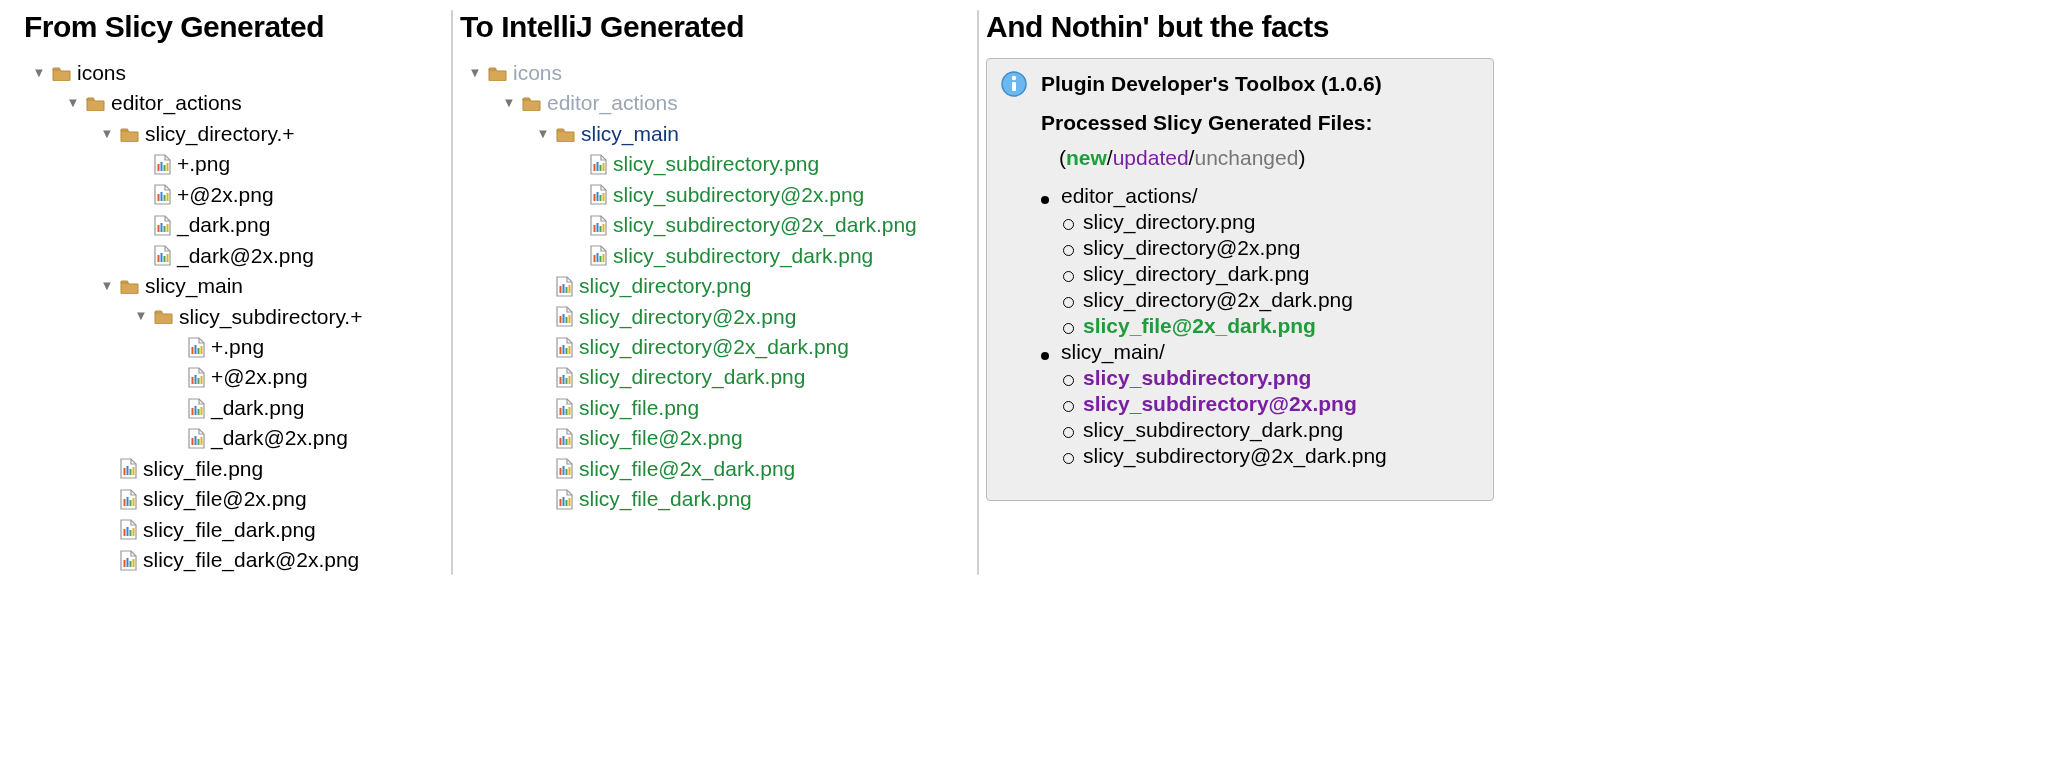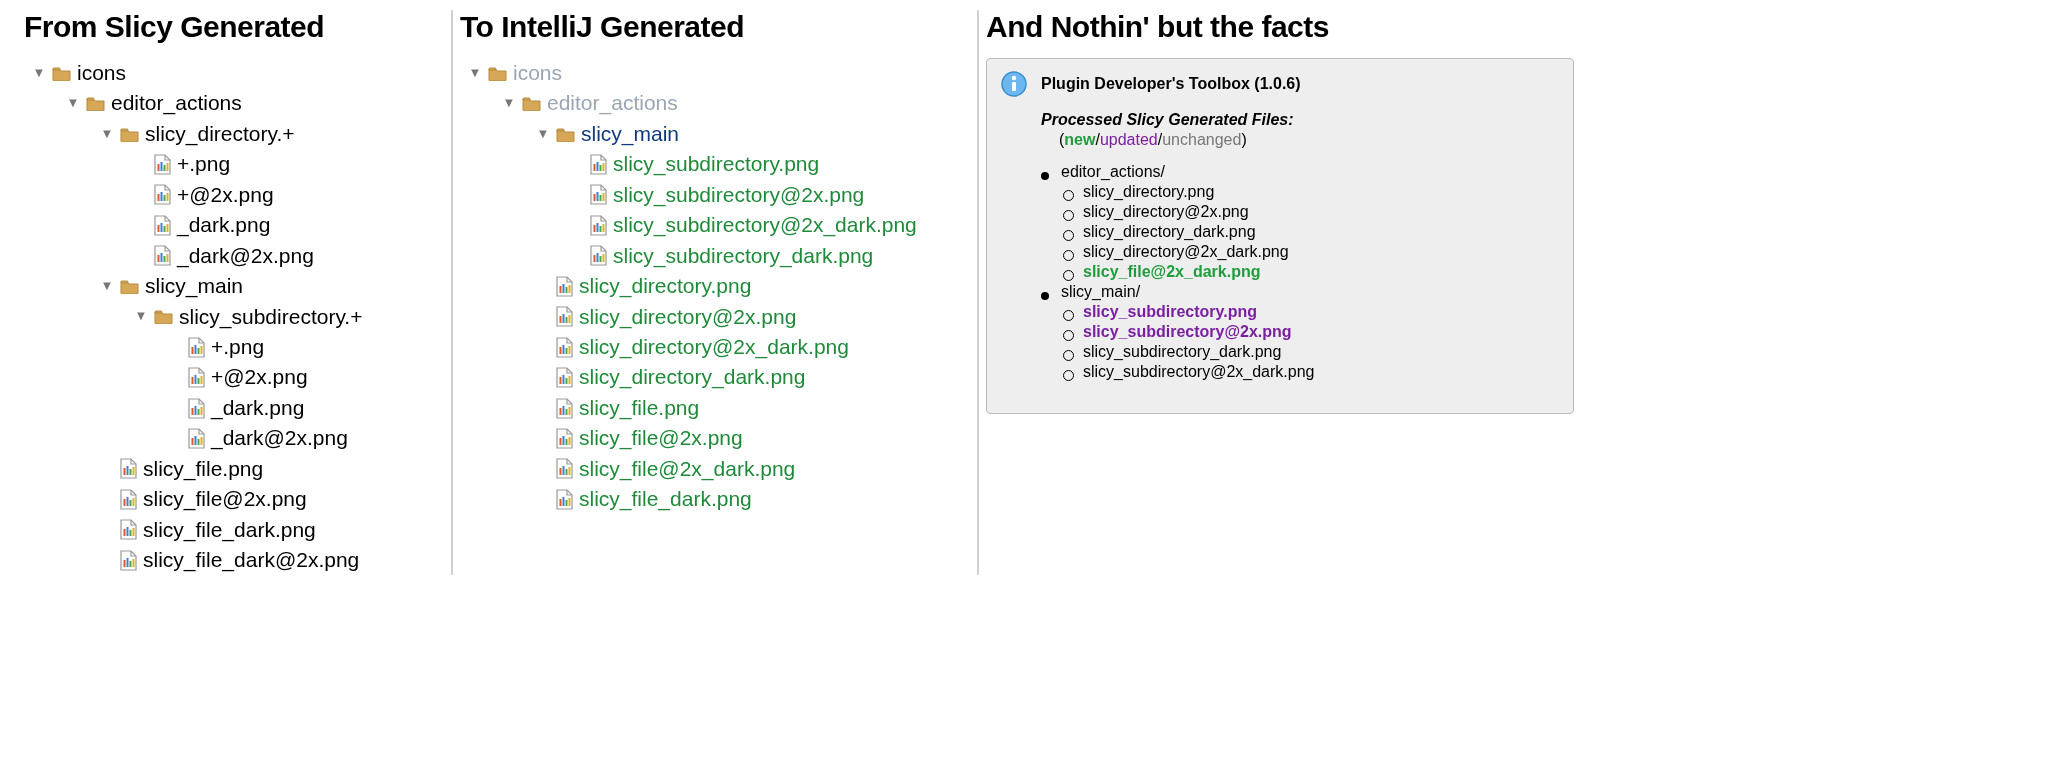"And Nothin' but the facts" .col3 { width: 588px -> 508px }
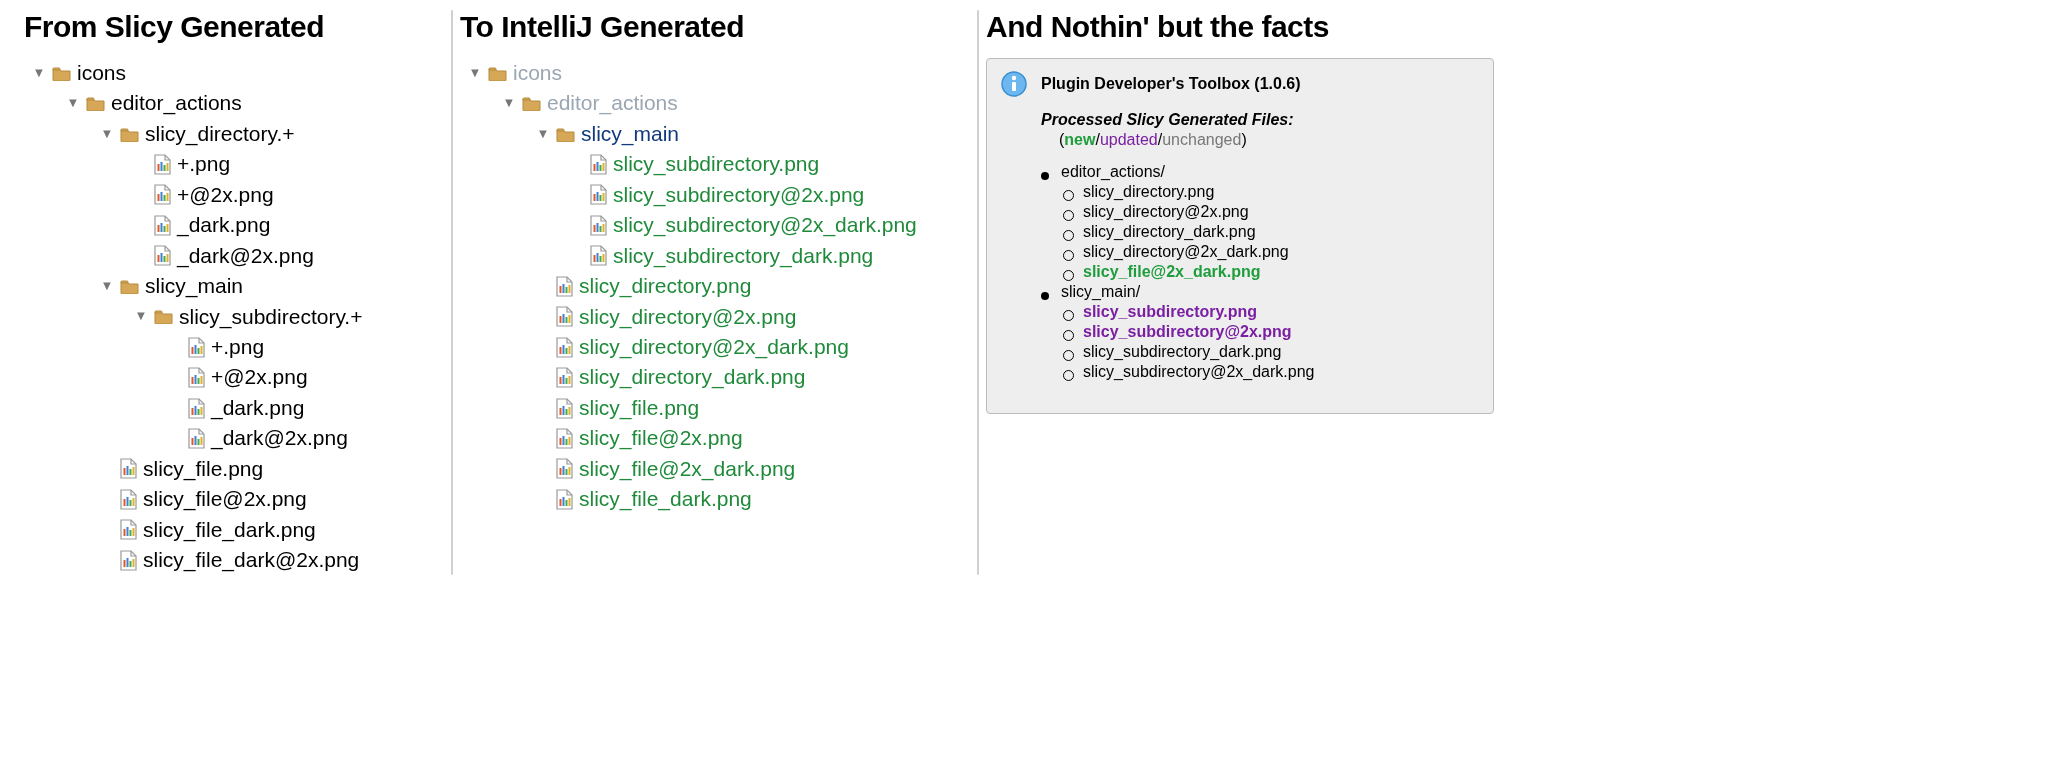"Plugin Developer's Toolbox (1.0.6)" .panel { font-size: 16px -> 21px }
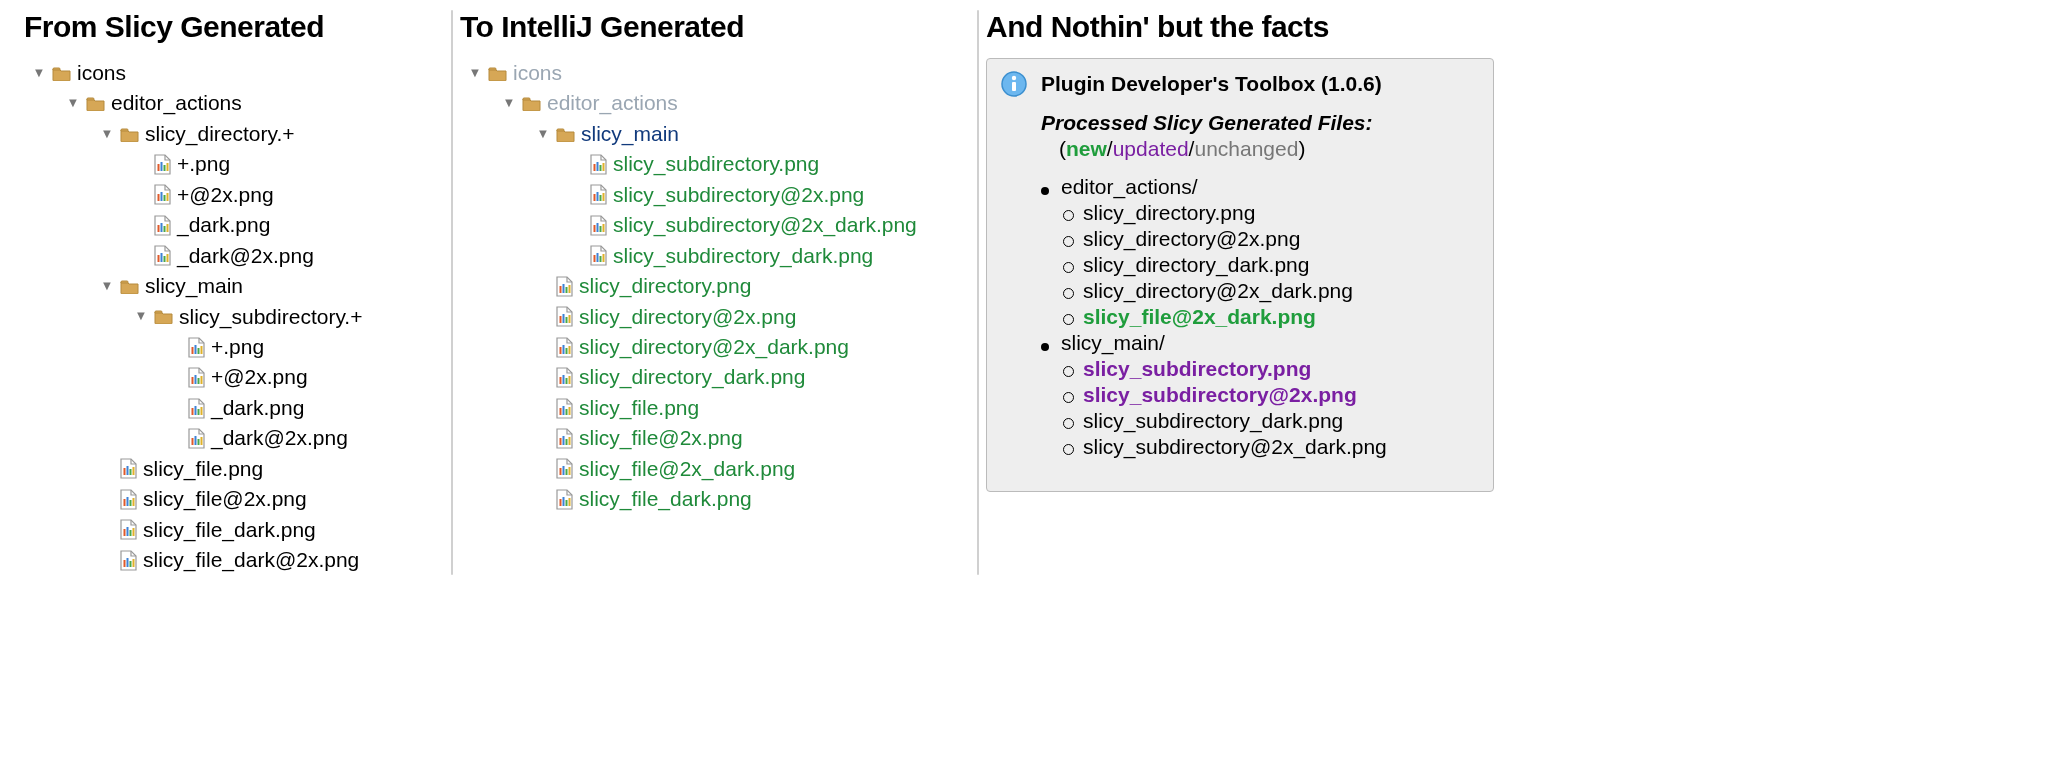"Processed Slicy Generated Files:" .panel-sub { font-style: italic -> none; margin-bottom: 2px -> 11px }
